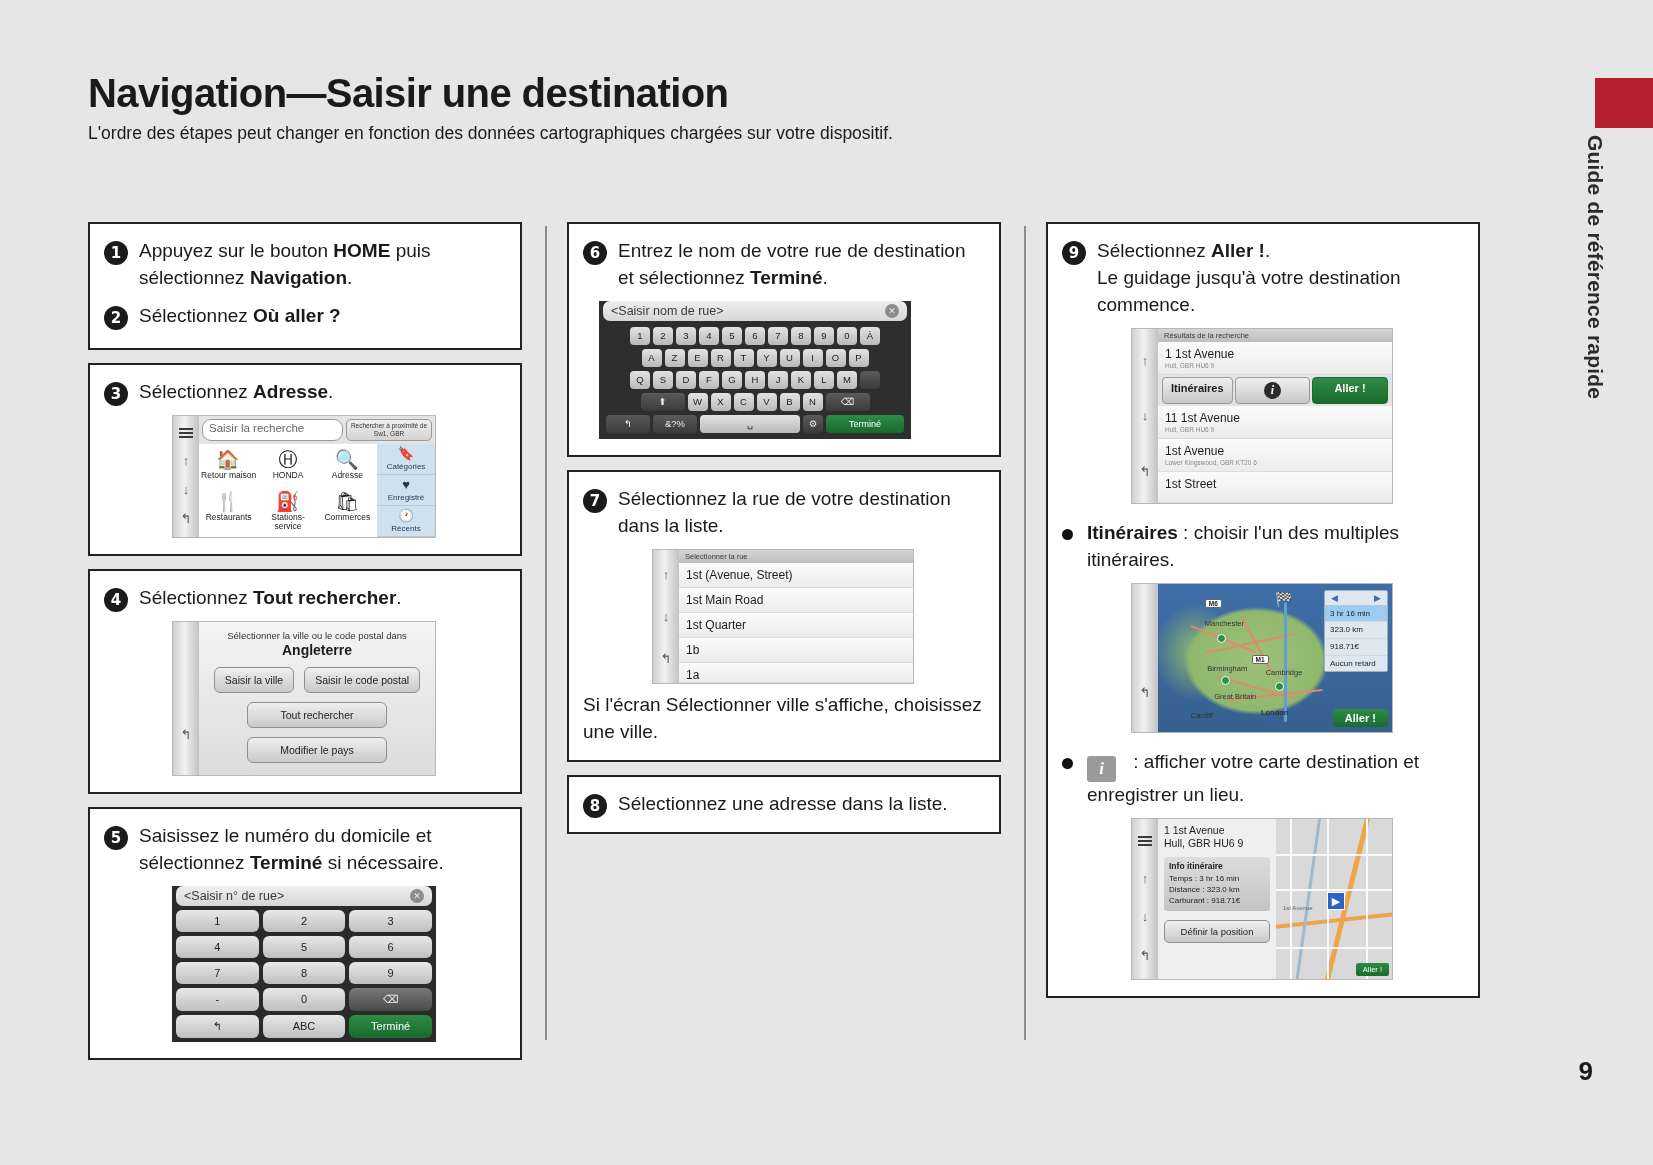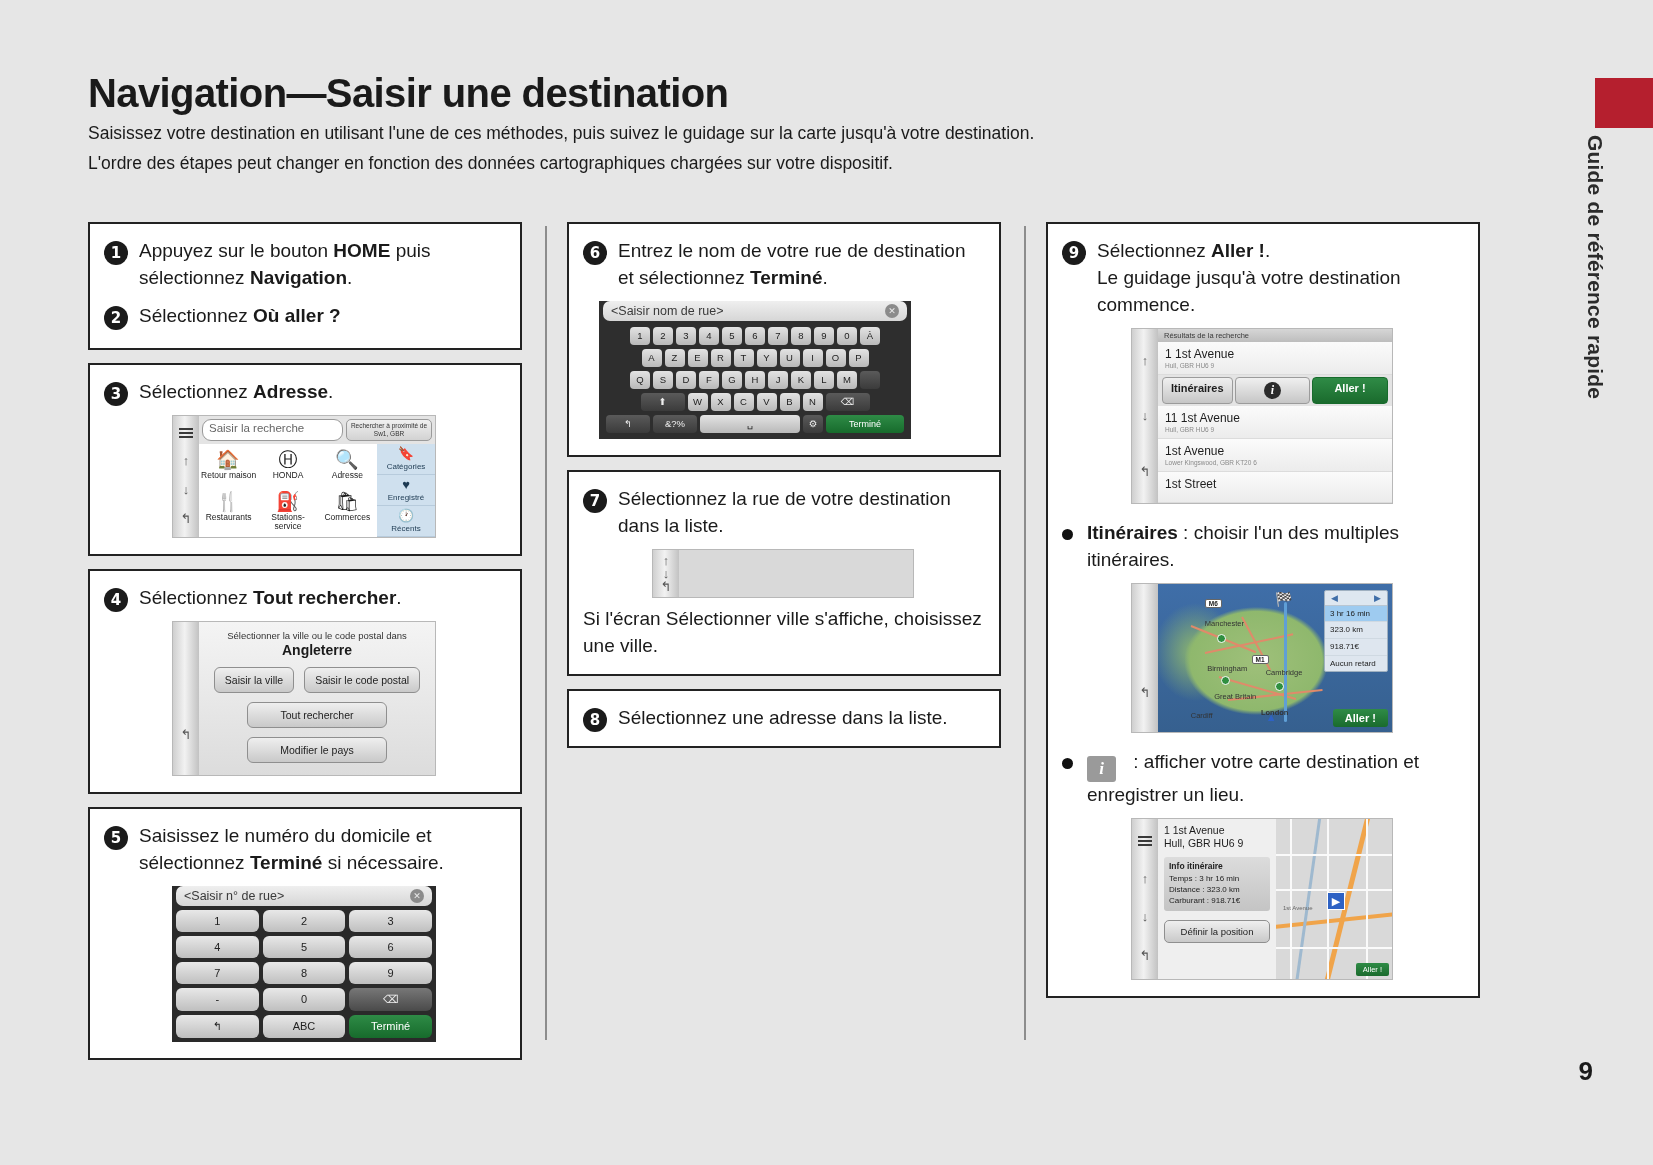"Saisissez votre destination en utilisant" div.intro-line { html: <div>Saisissez votre destination en utilisant l'une de ces méthodes, puis suivez le guidage sur la carte jusqu'à votre destination.</div> -> none }
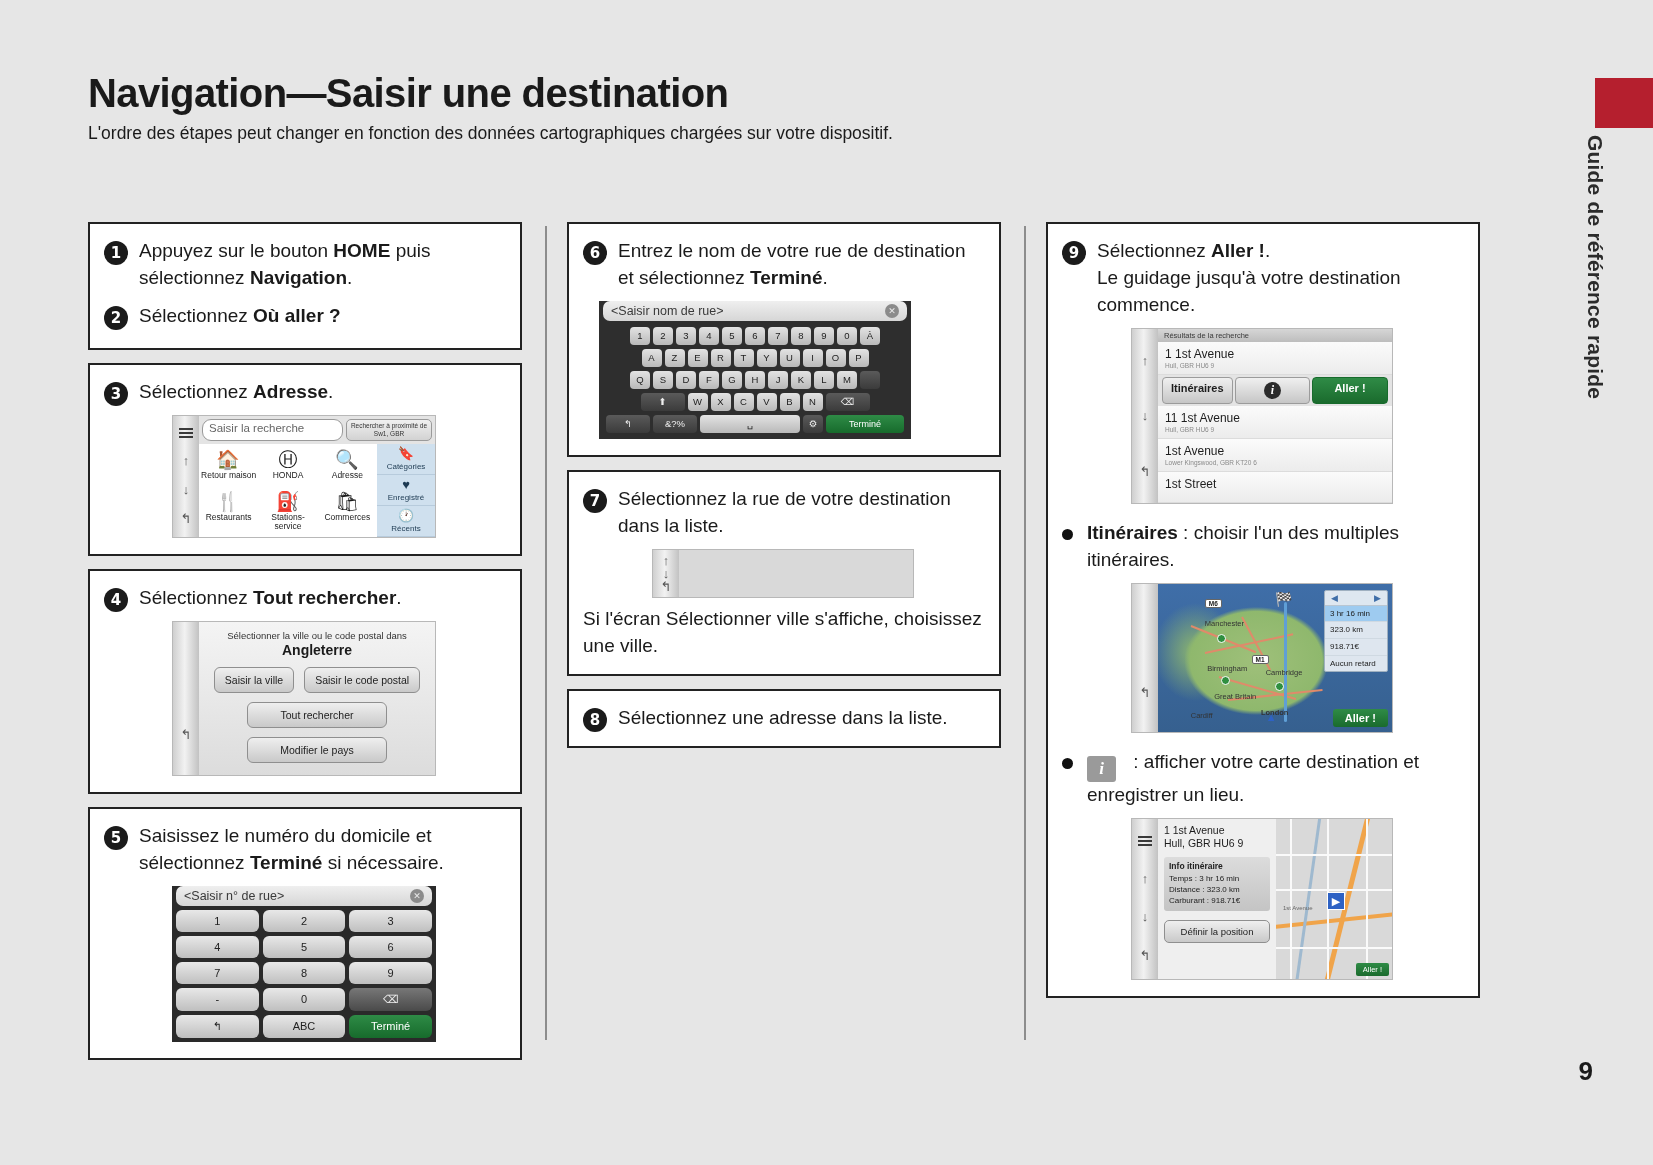"Sélectionner la rue" div.shot-body { html: none -> <div> <div>Sélectionner la rue</div> <div>1st (Avenue, Street)</div> <div>1st Main Road</div> <div>1st Quarter</div> <div>1b</div> <div>1a</div> </div> }
